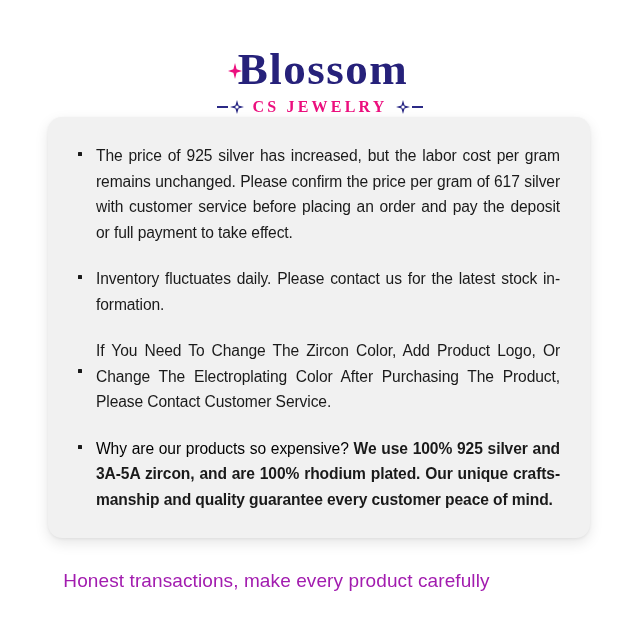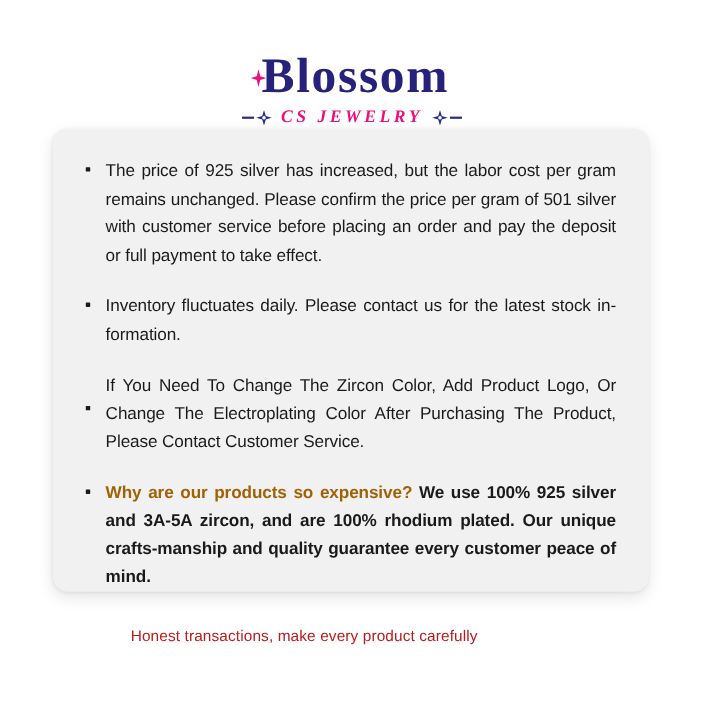"CS JEWELRY" .brand-sub { font-style: italic -> none }
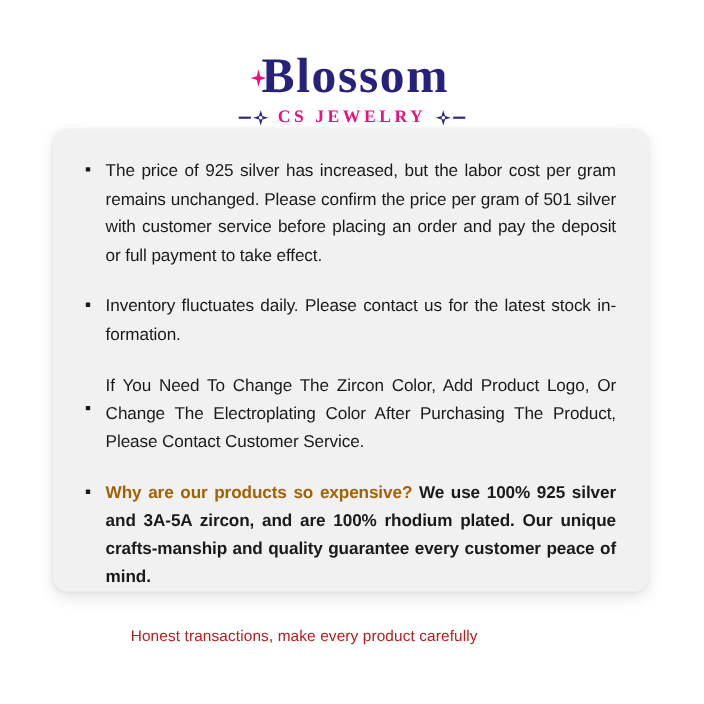"The price of 925 silver" div.note-text { text: 501 -> 617 }
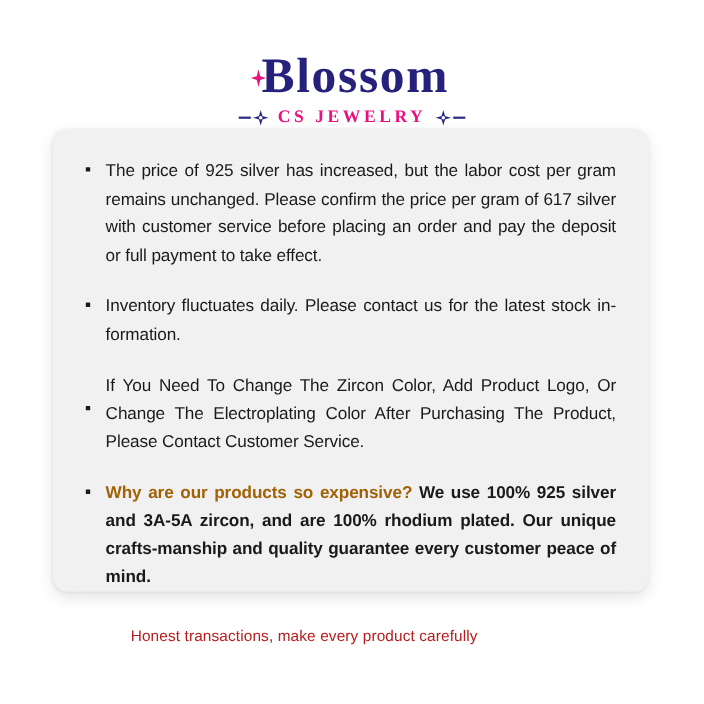"Why are our products so" .note-text .hl { color: #a16207 -> #000000; font-weight: 700 -> 400 }
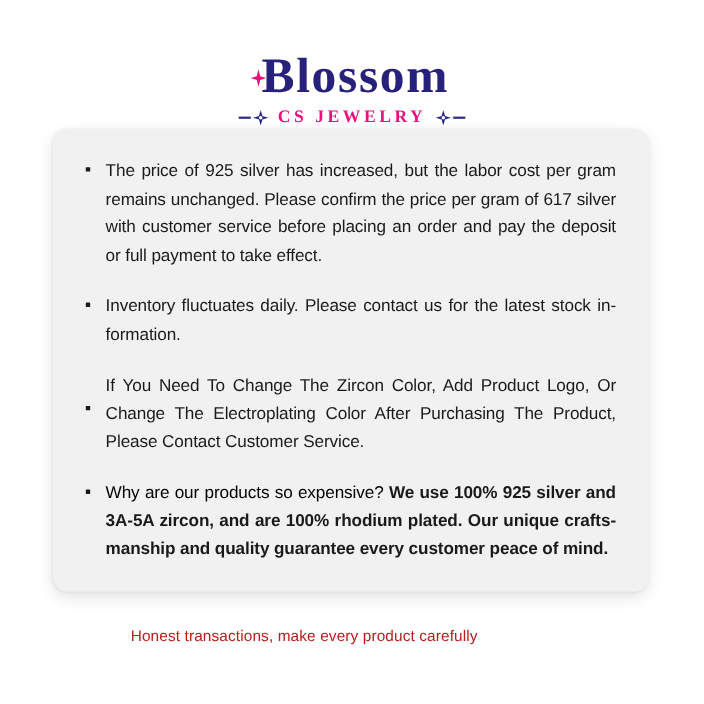"Honest transactions, make every product" .footer { color: #b91c1c -> #a21caf; font-size: 14px -> 19px }
